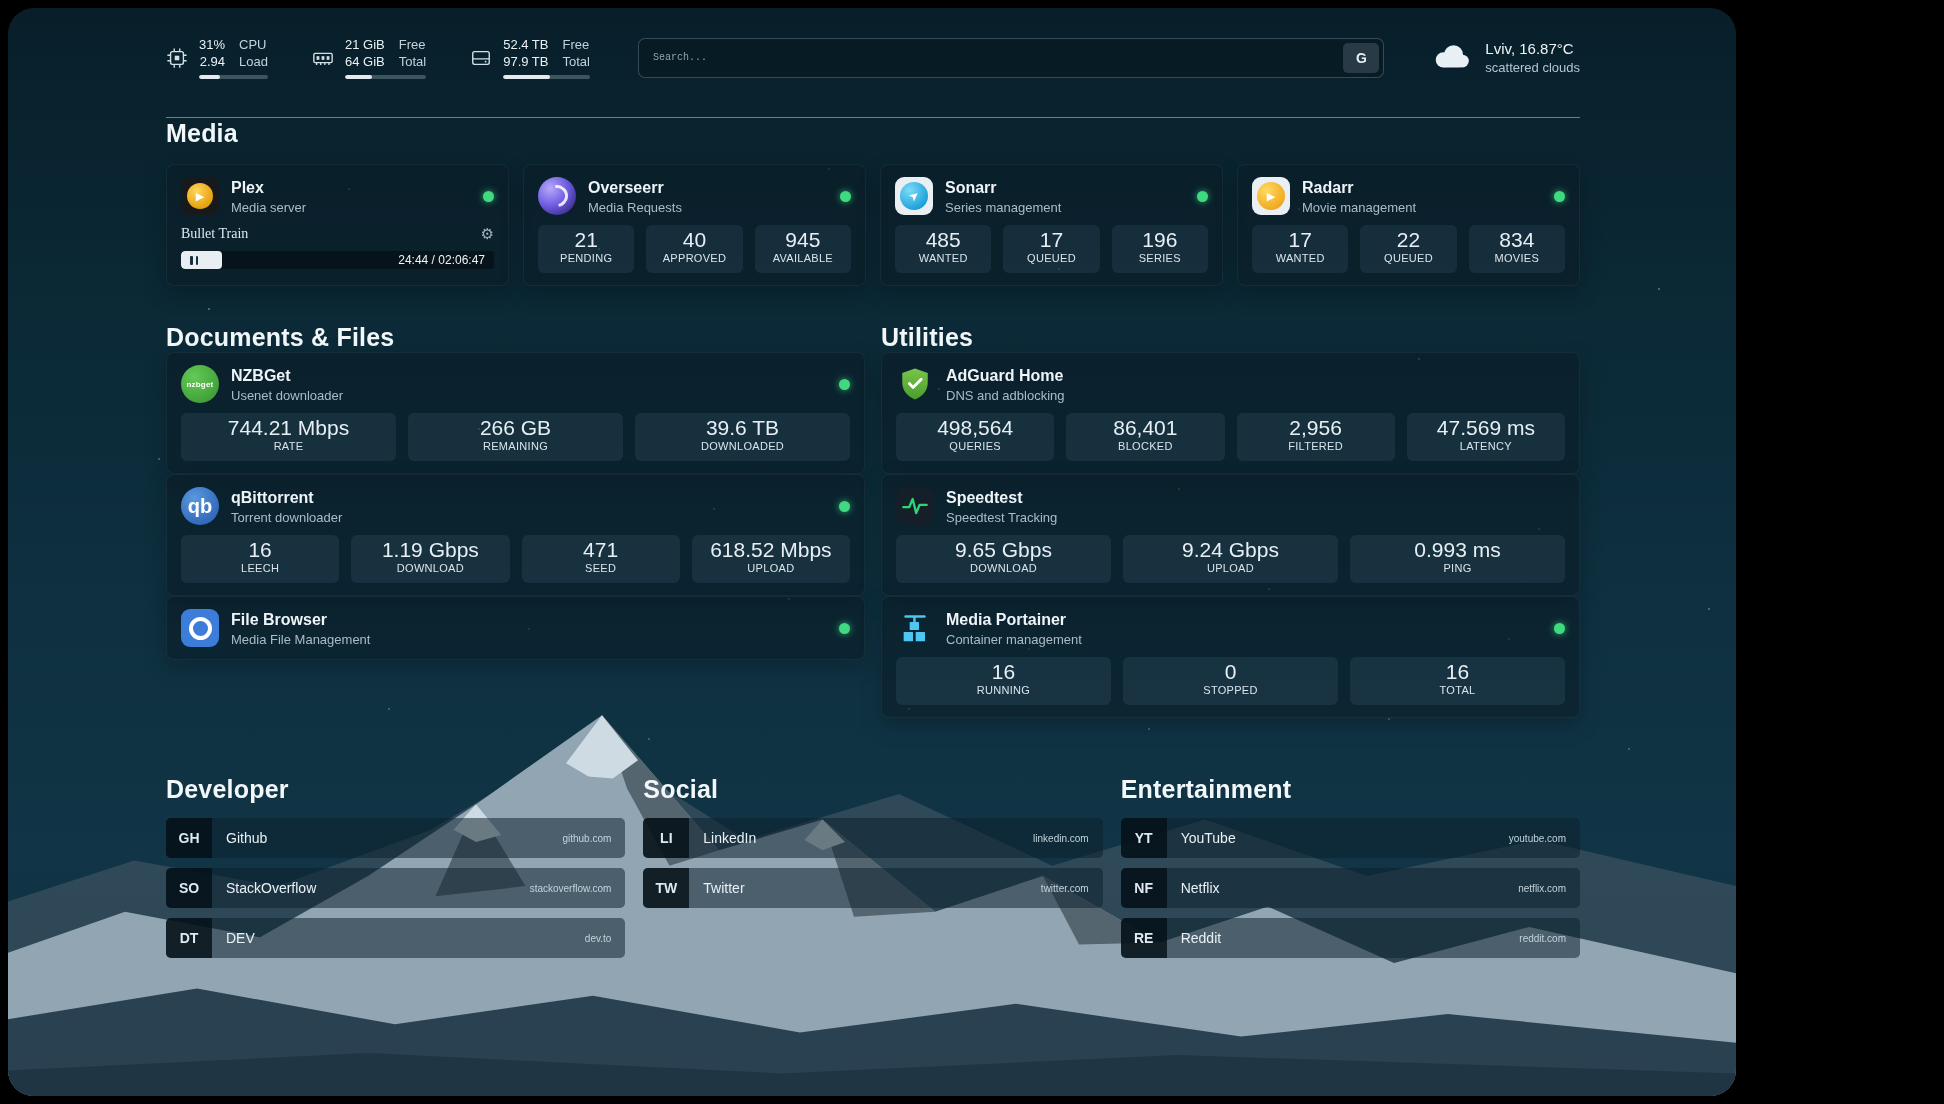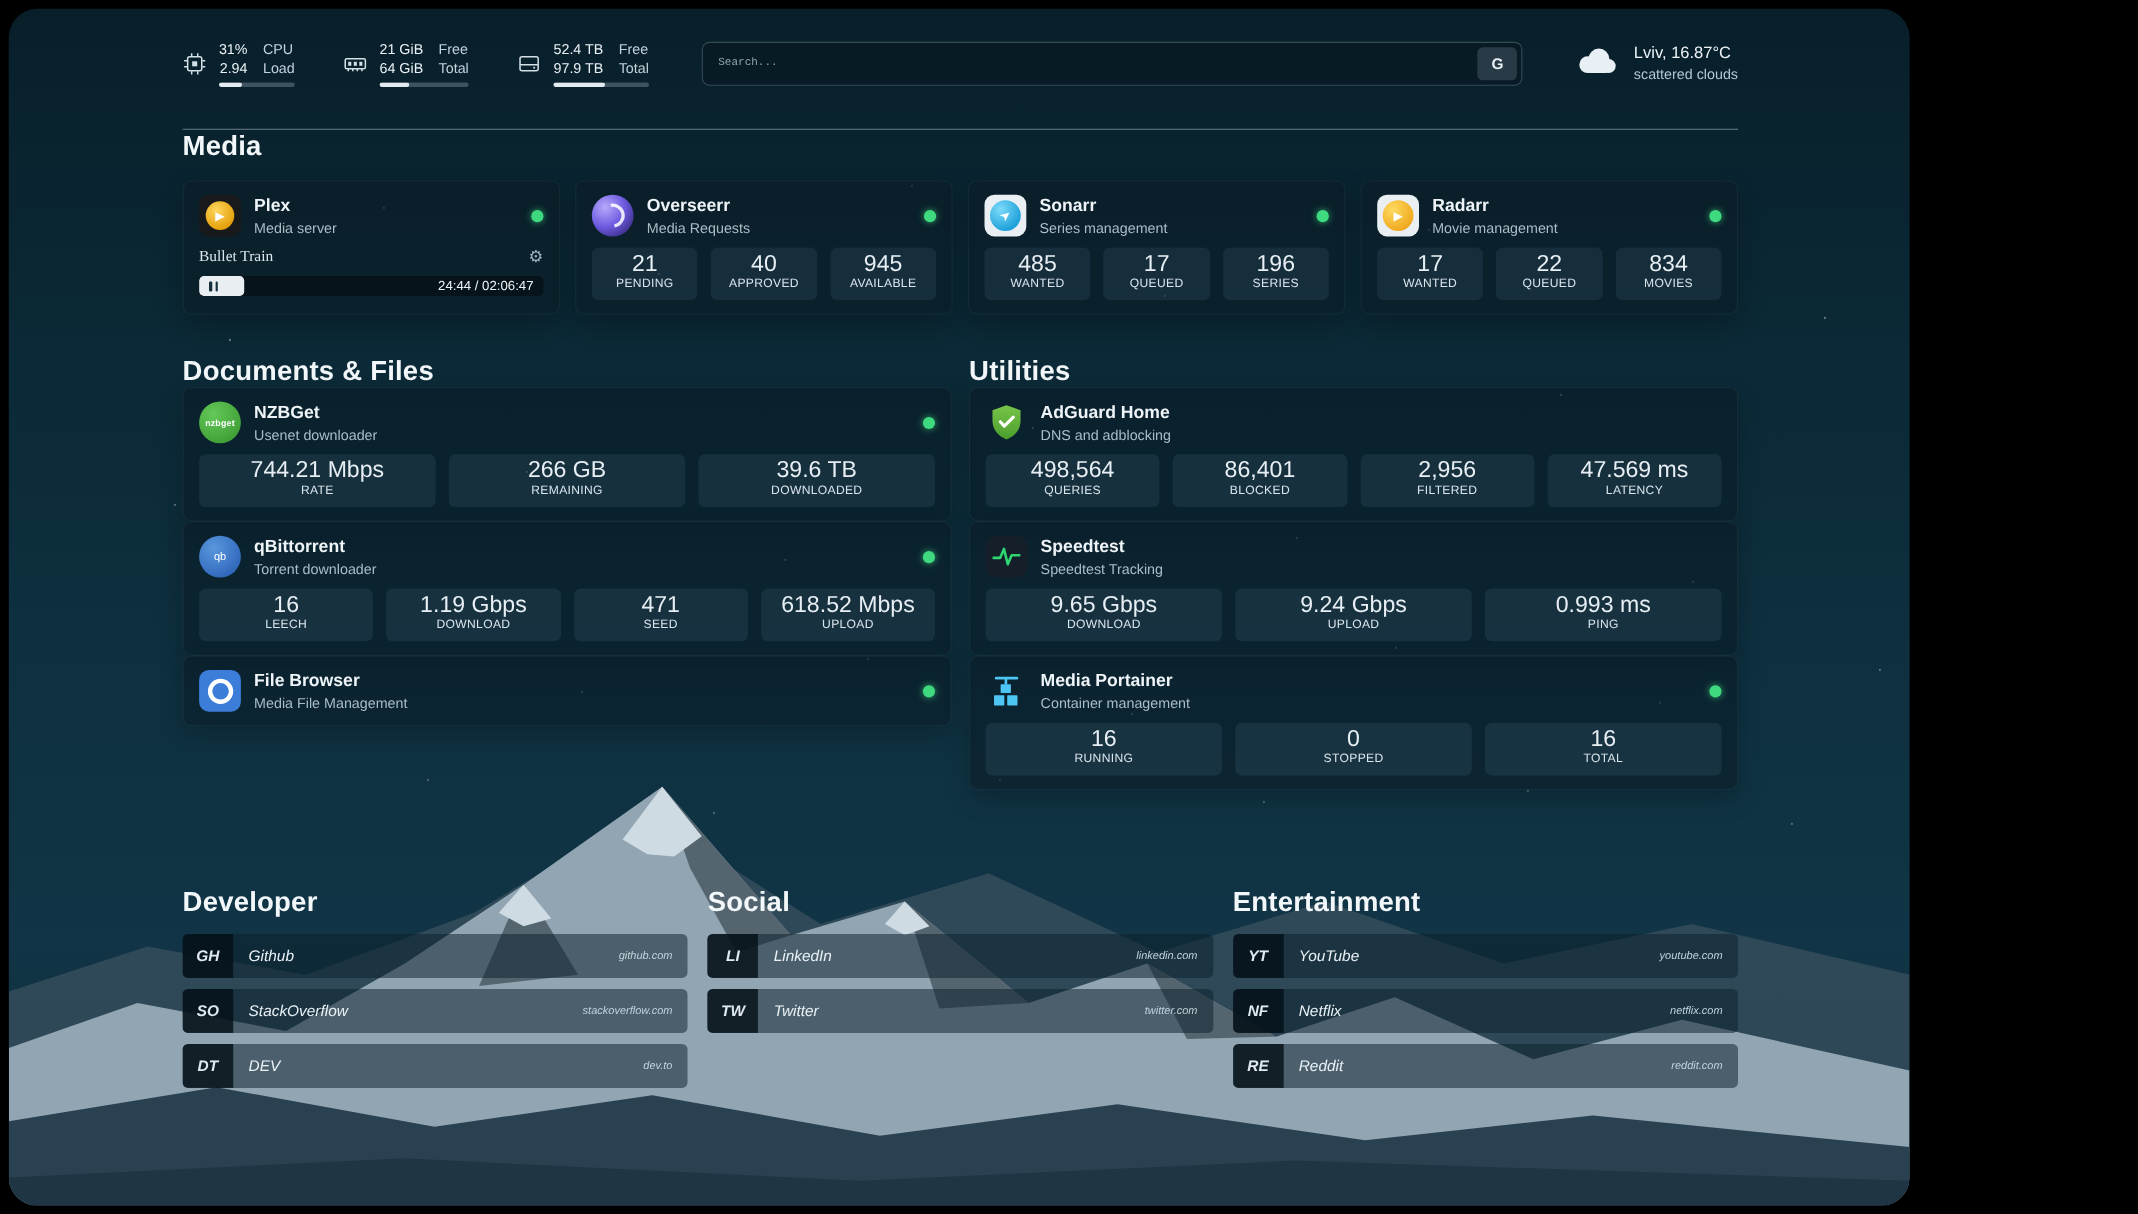"qb" .icon-qbit .qb-text { font-size: 10px -> 20px; font-weight: 400 -> 700 }
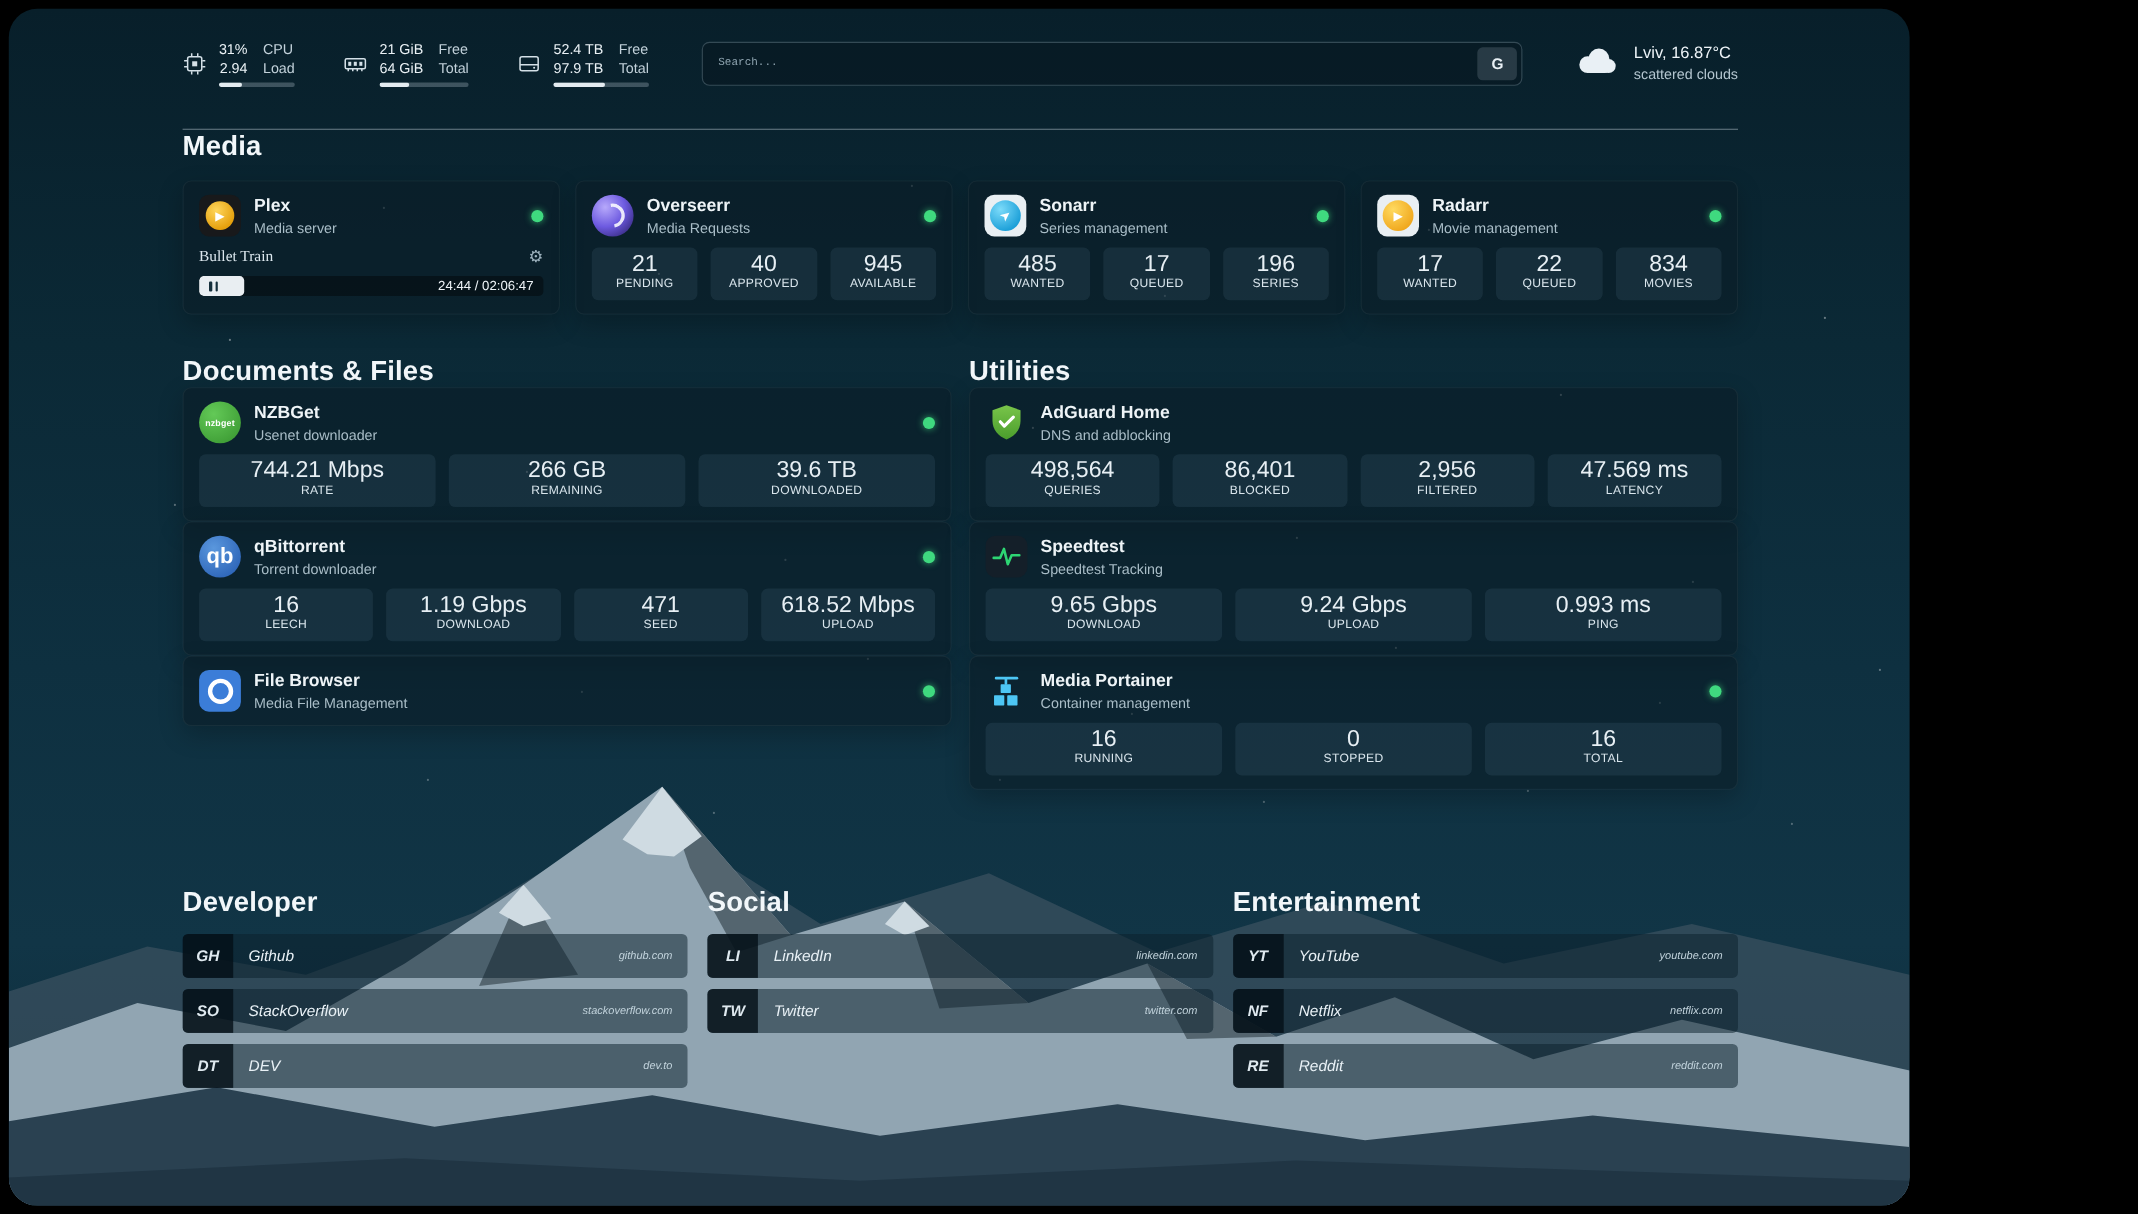"Developer" .bm-group h2.section { margin-top: 31px -> none }
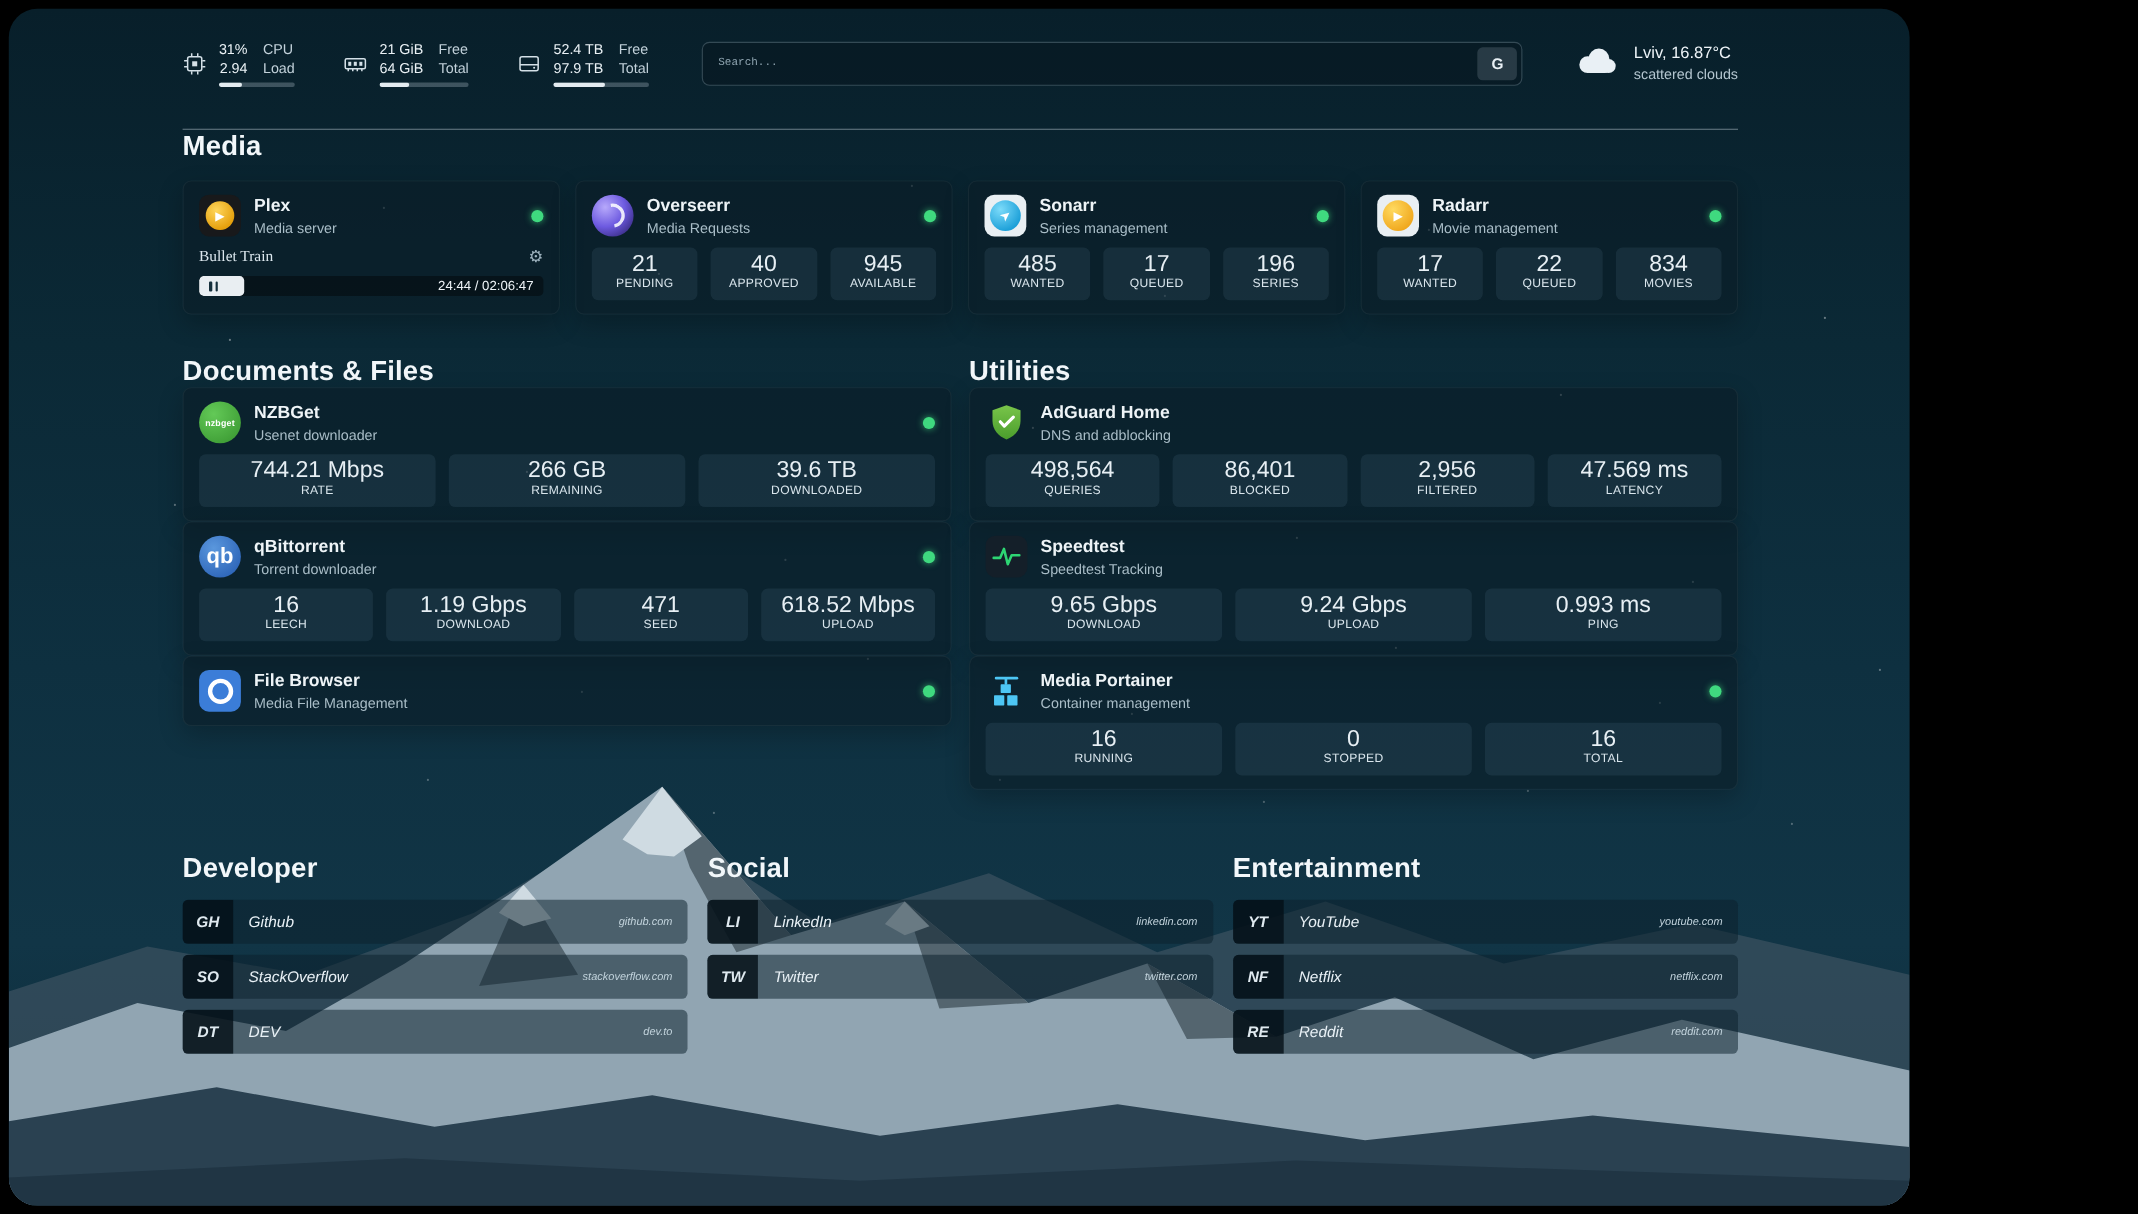"GH" .bm { font-style: italic -> none }
